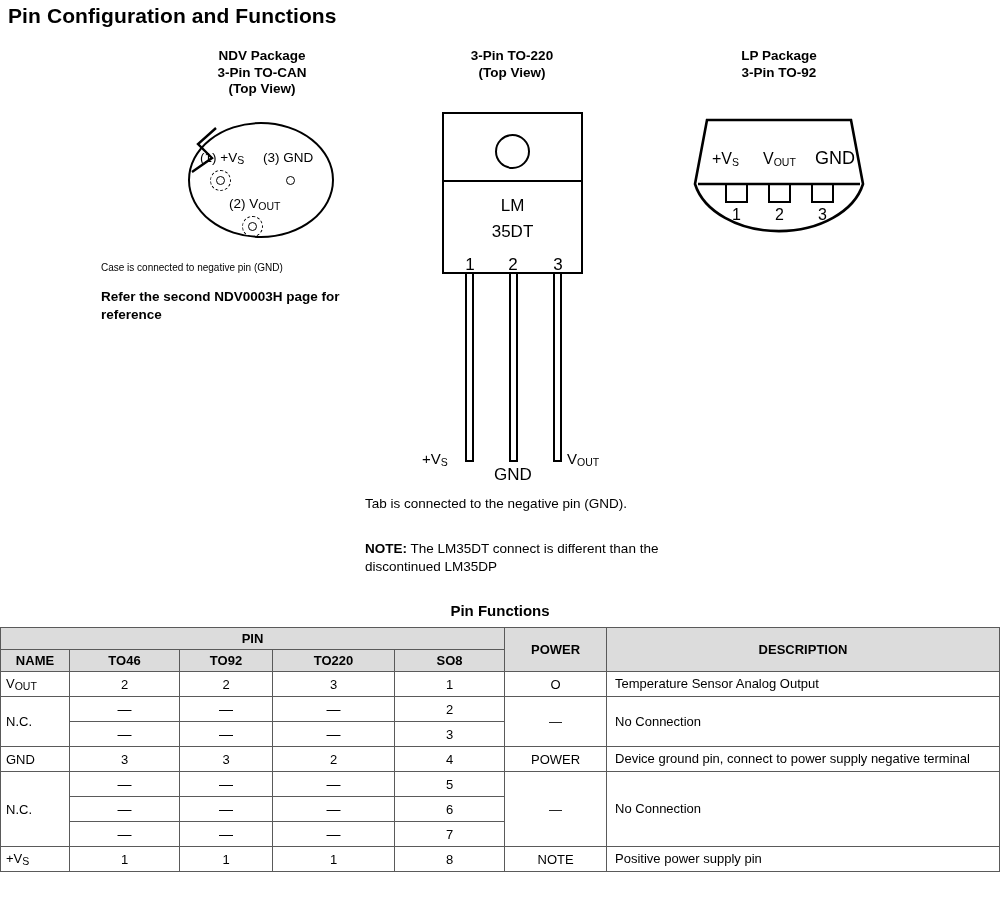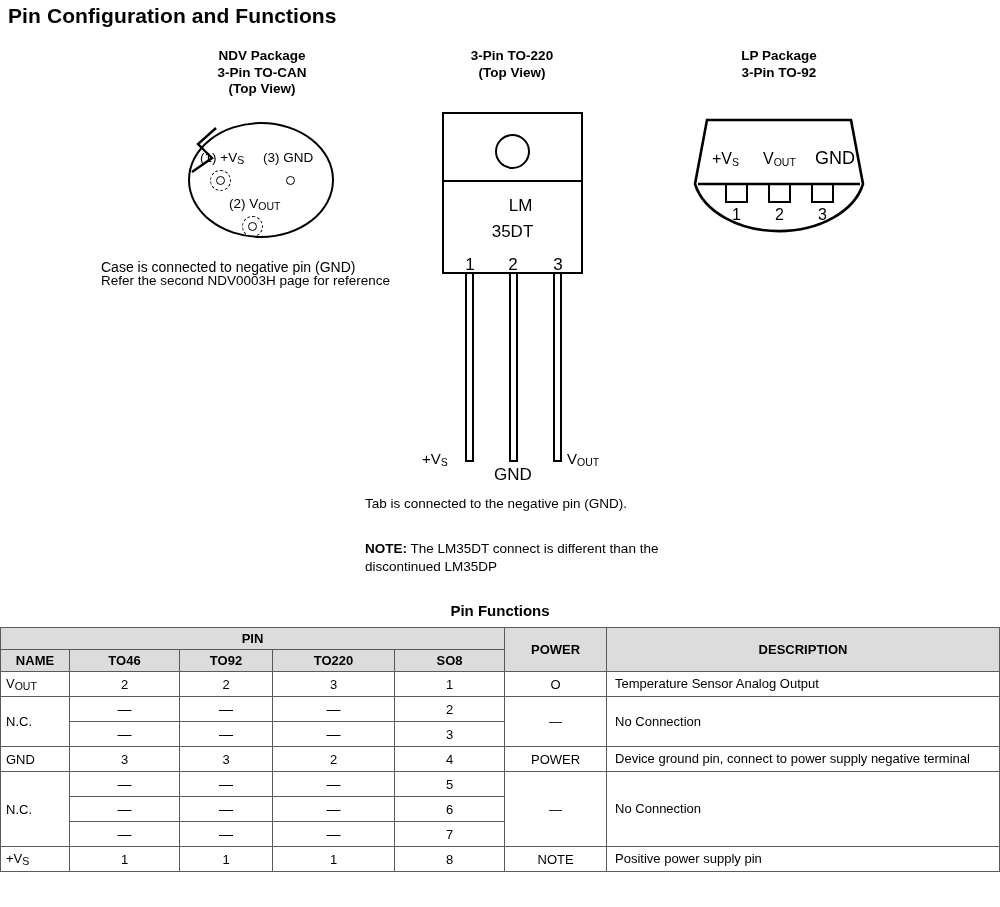"LM" div.to220-mark { padding-left: 8px -> none }
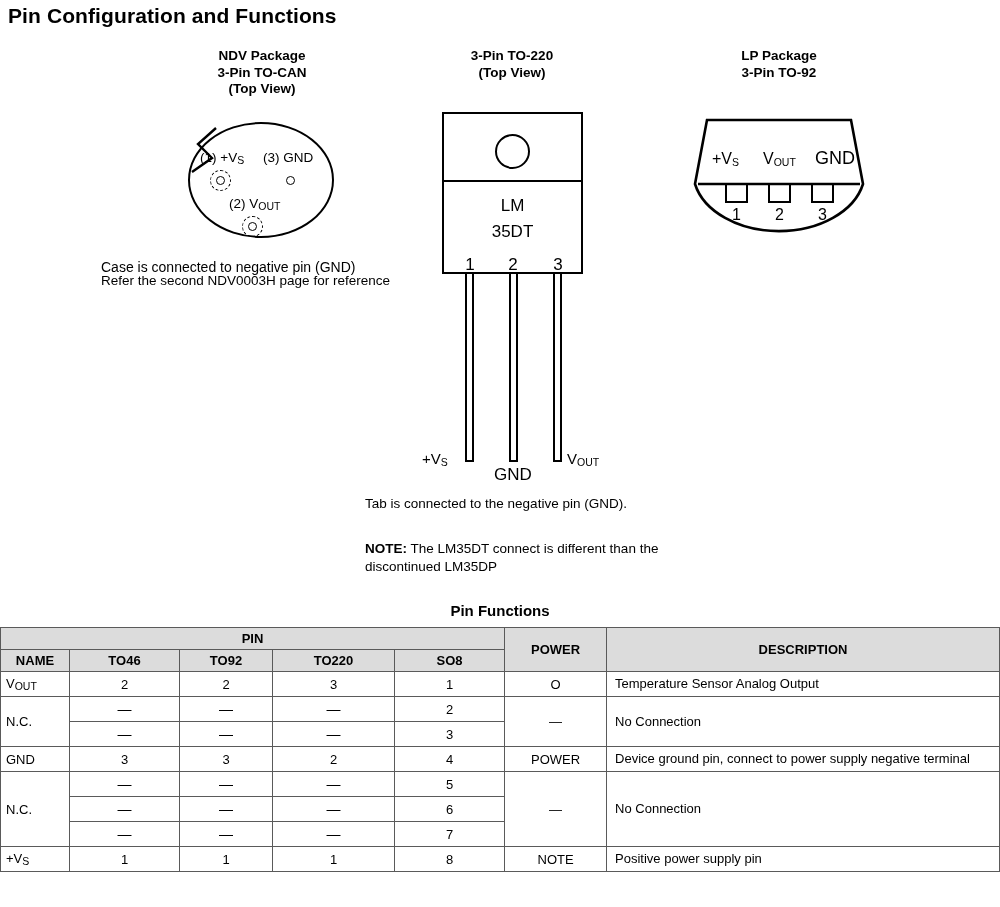"Case is connected to negative" .dtext { font-size: 14px -> 10px }
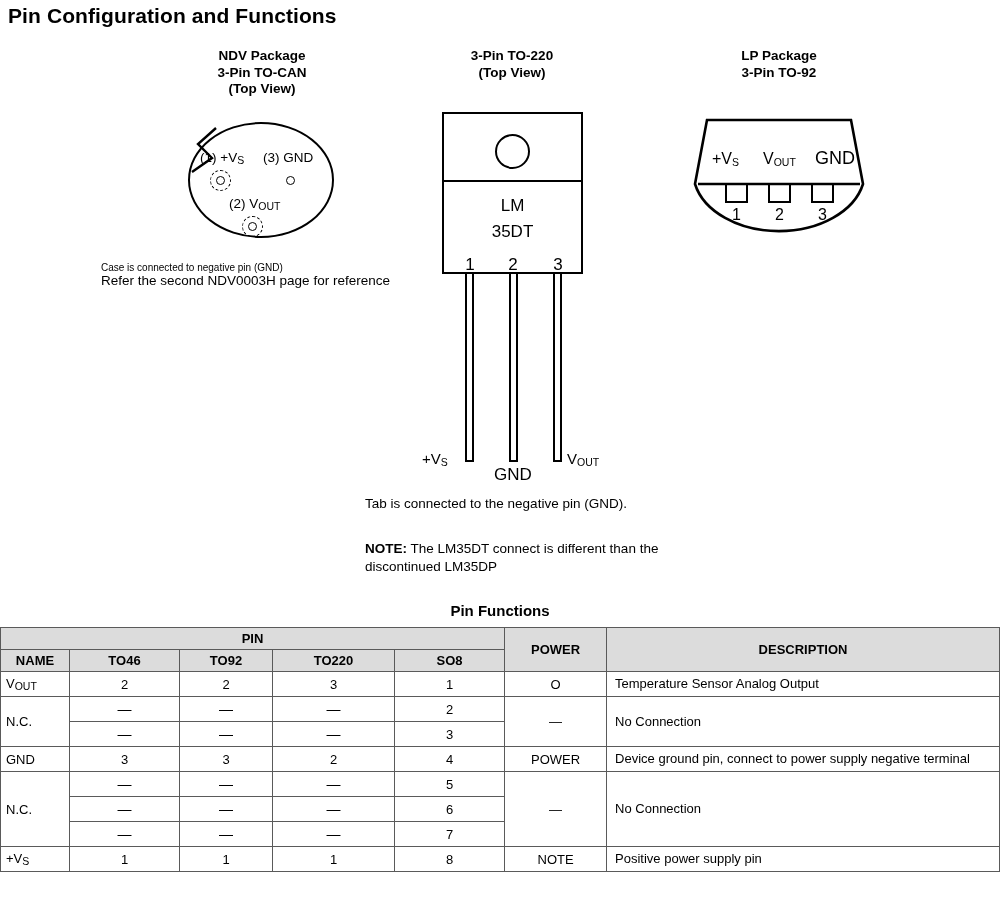"Refer the second NDV0003H page" div.abs { font-weight: none -> bold; top: 272px -> 288px }
